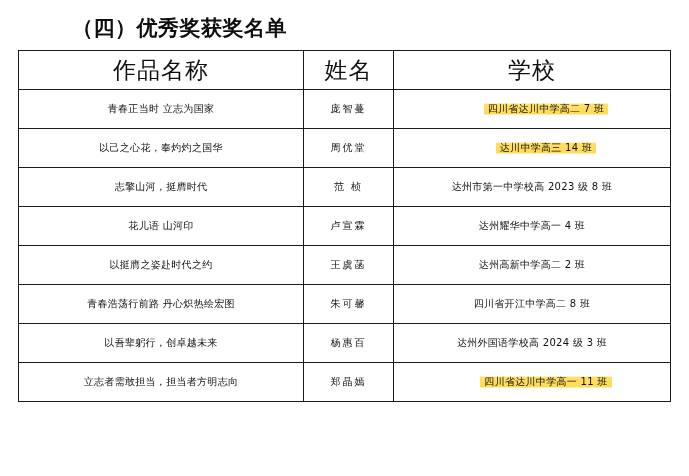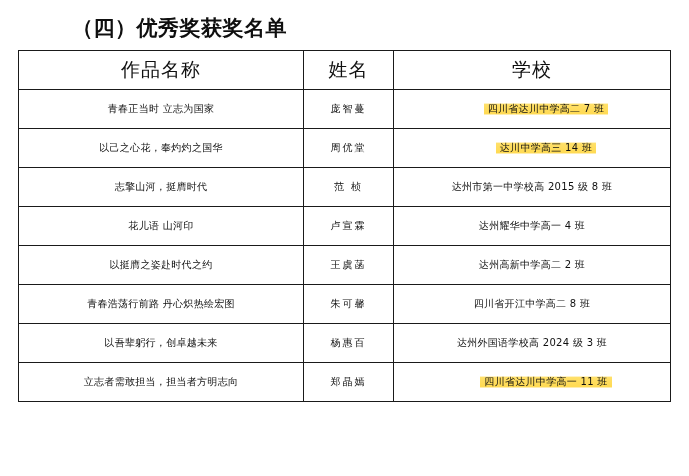"作品名称" thead th { font-size: 19px -> 23px }
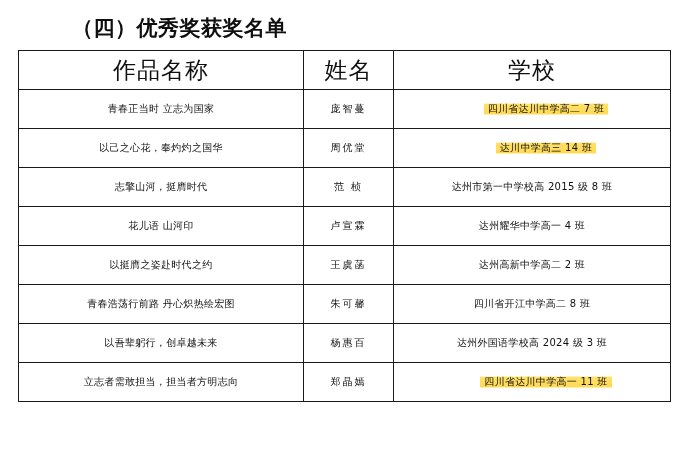"达州市第一中学校高 2015 级 8 班" span.cell-inner { text: 2015 -> 2023 }
